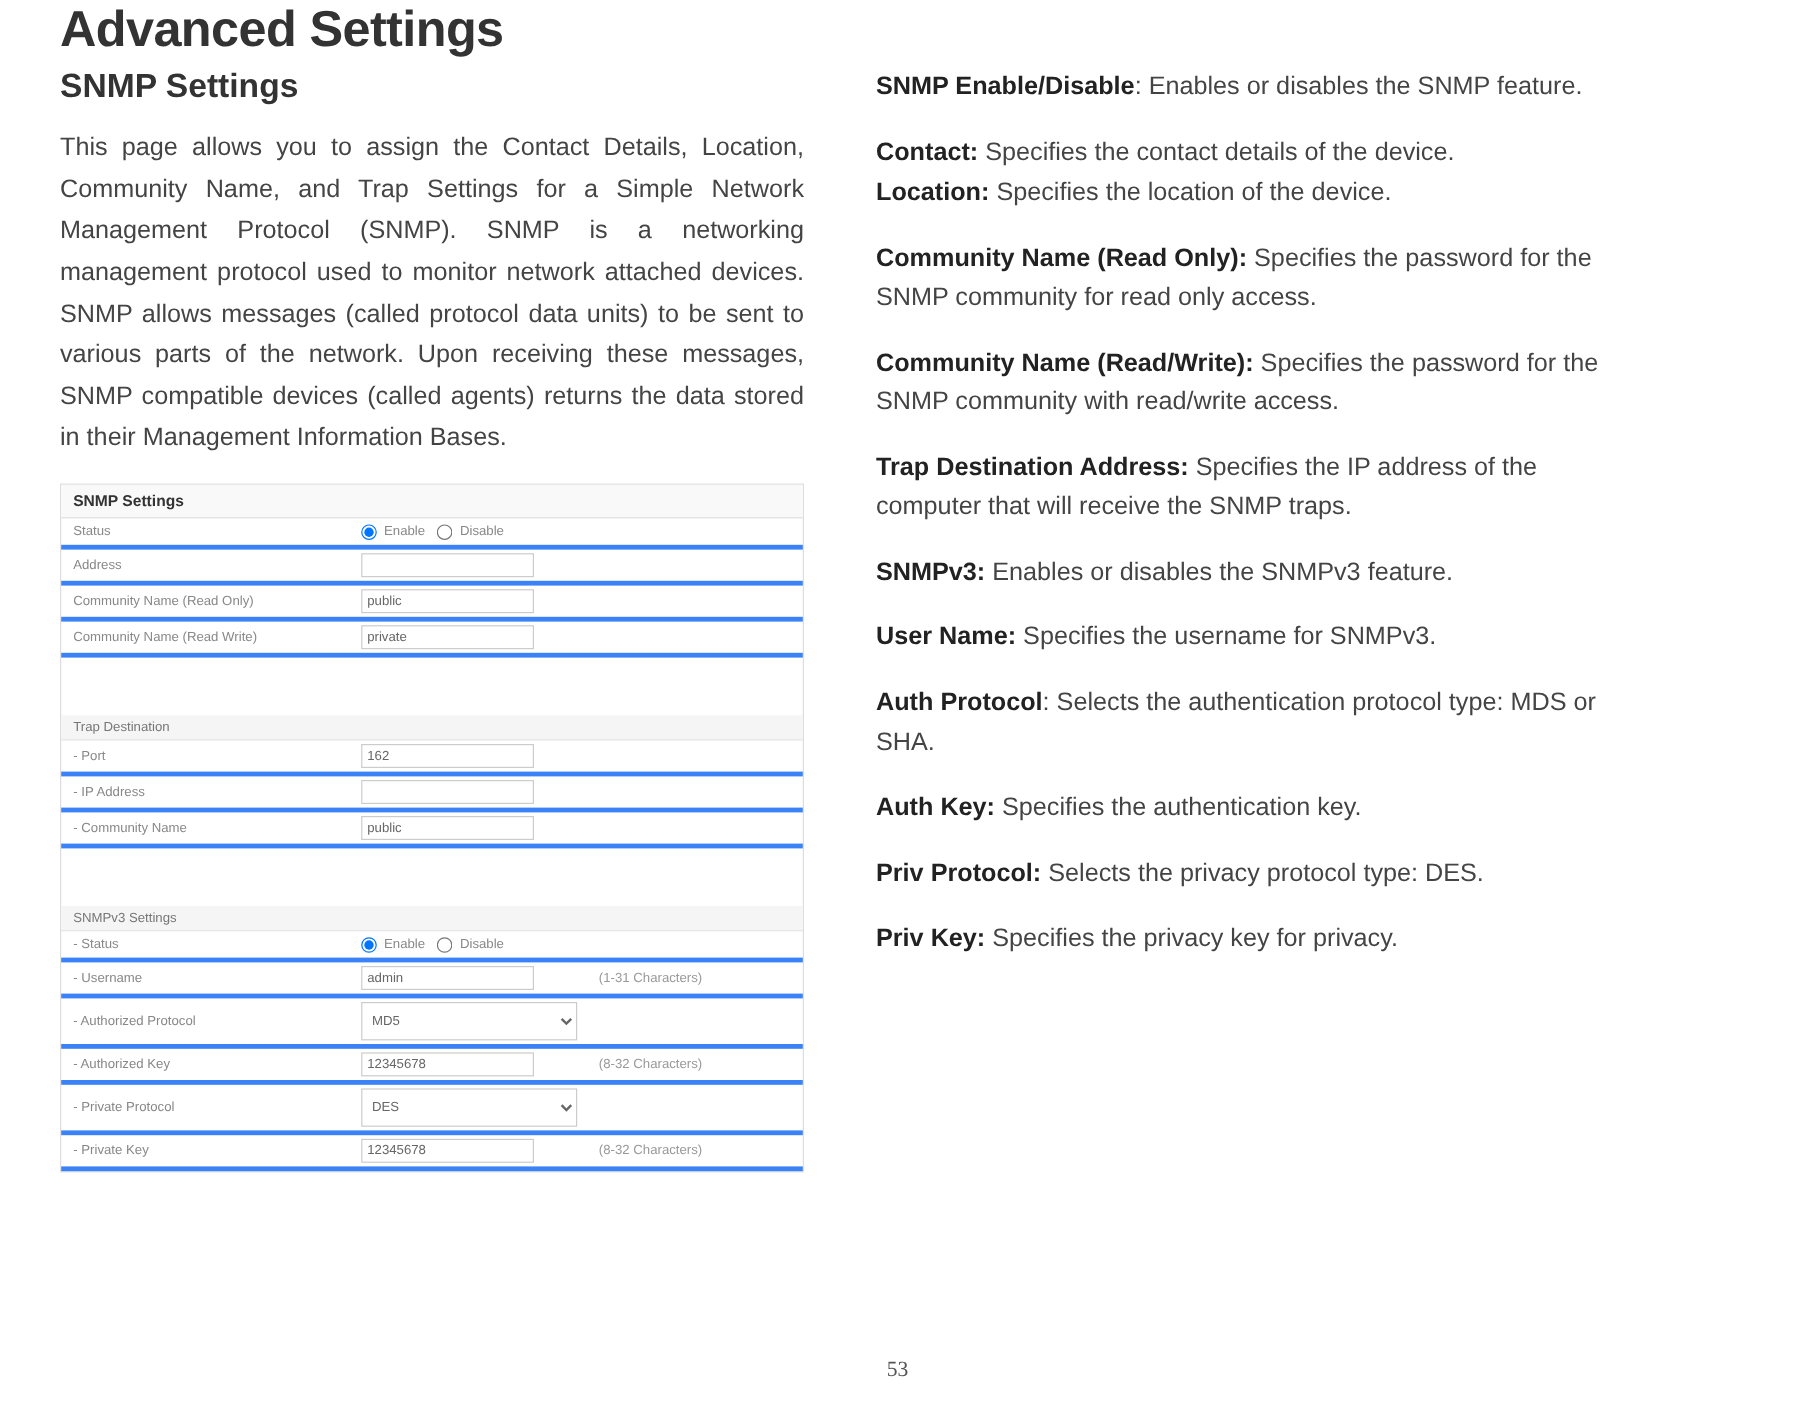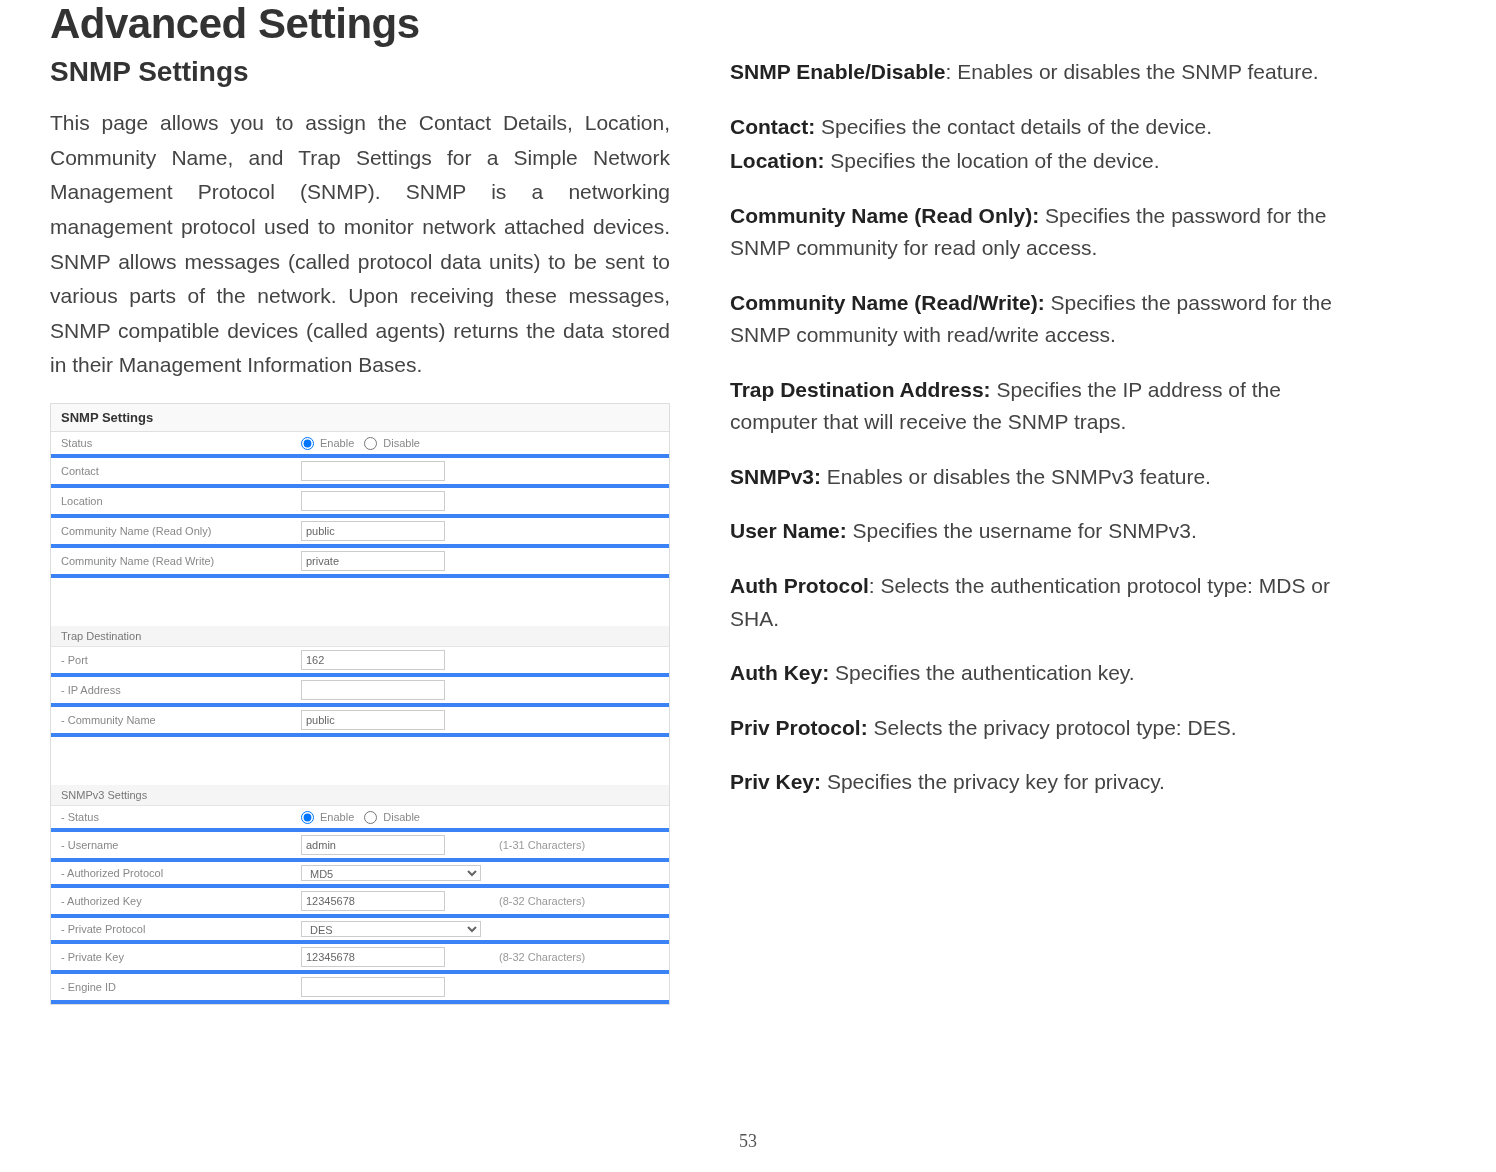"Contact" div.snmp-label { text: Contact -> Address }
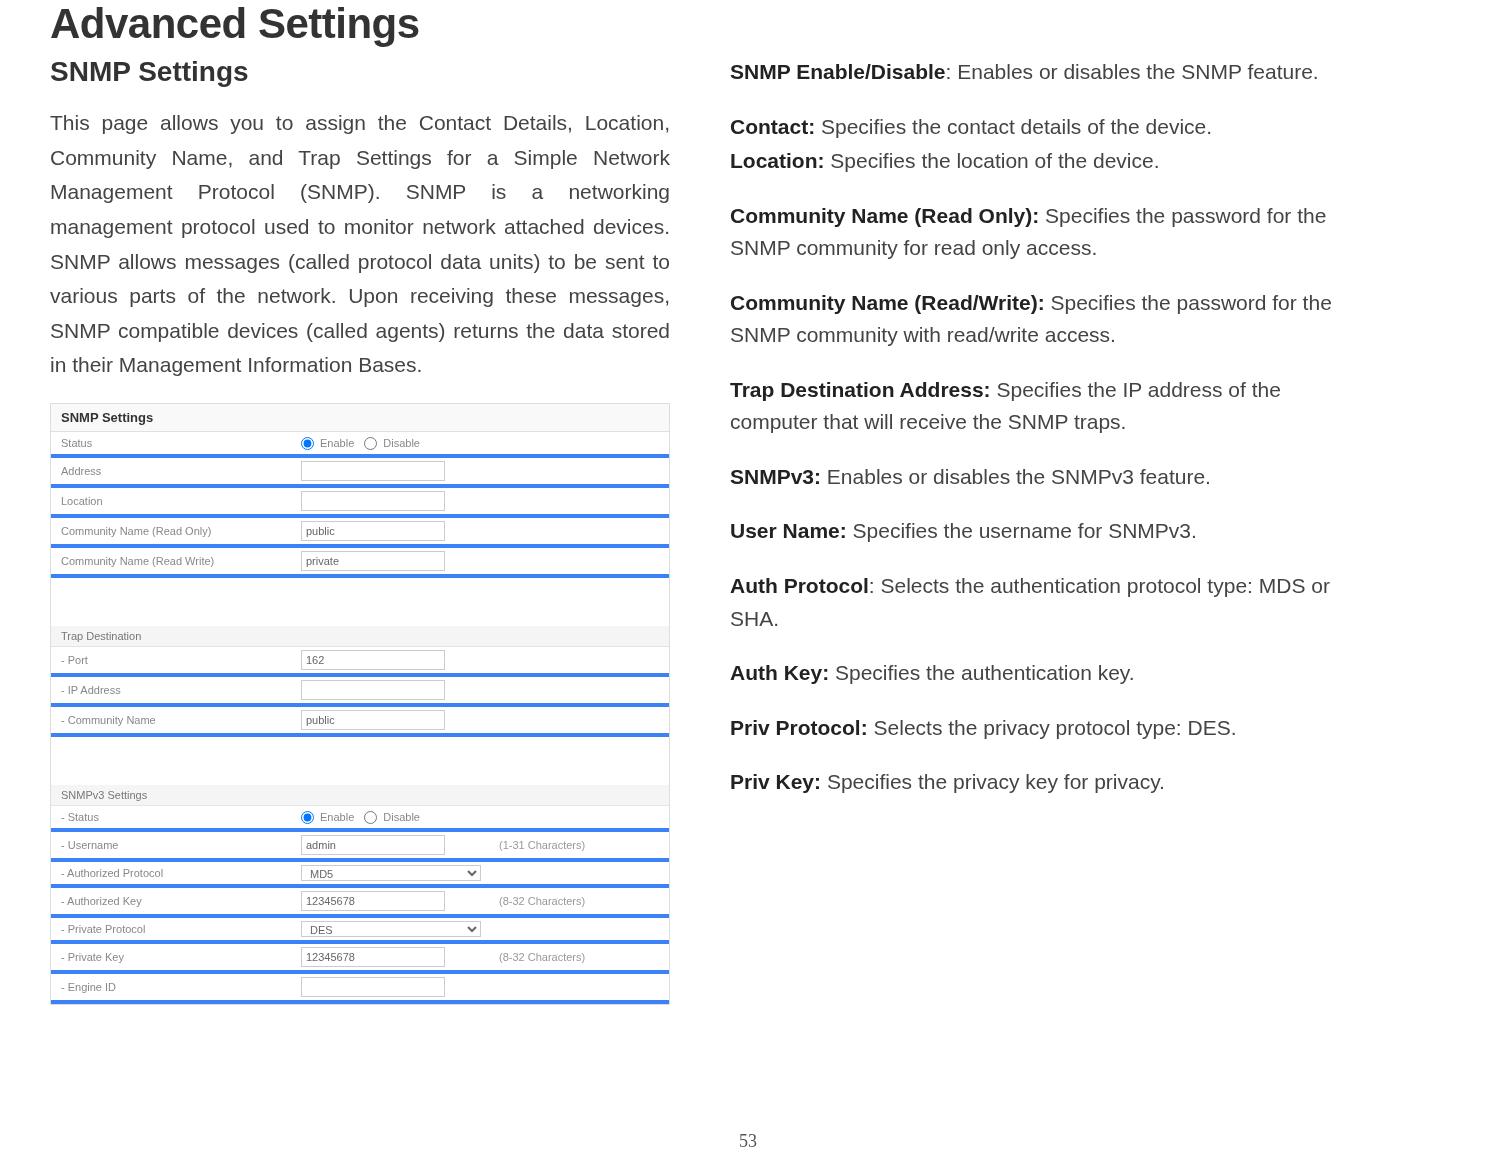"Location" div.snmp-row { html: <div> <div>Location</div> <div> <input> </div> </div> -> none }
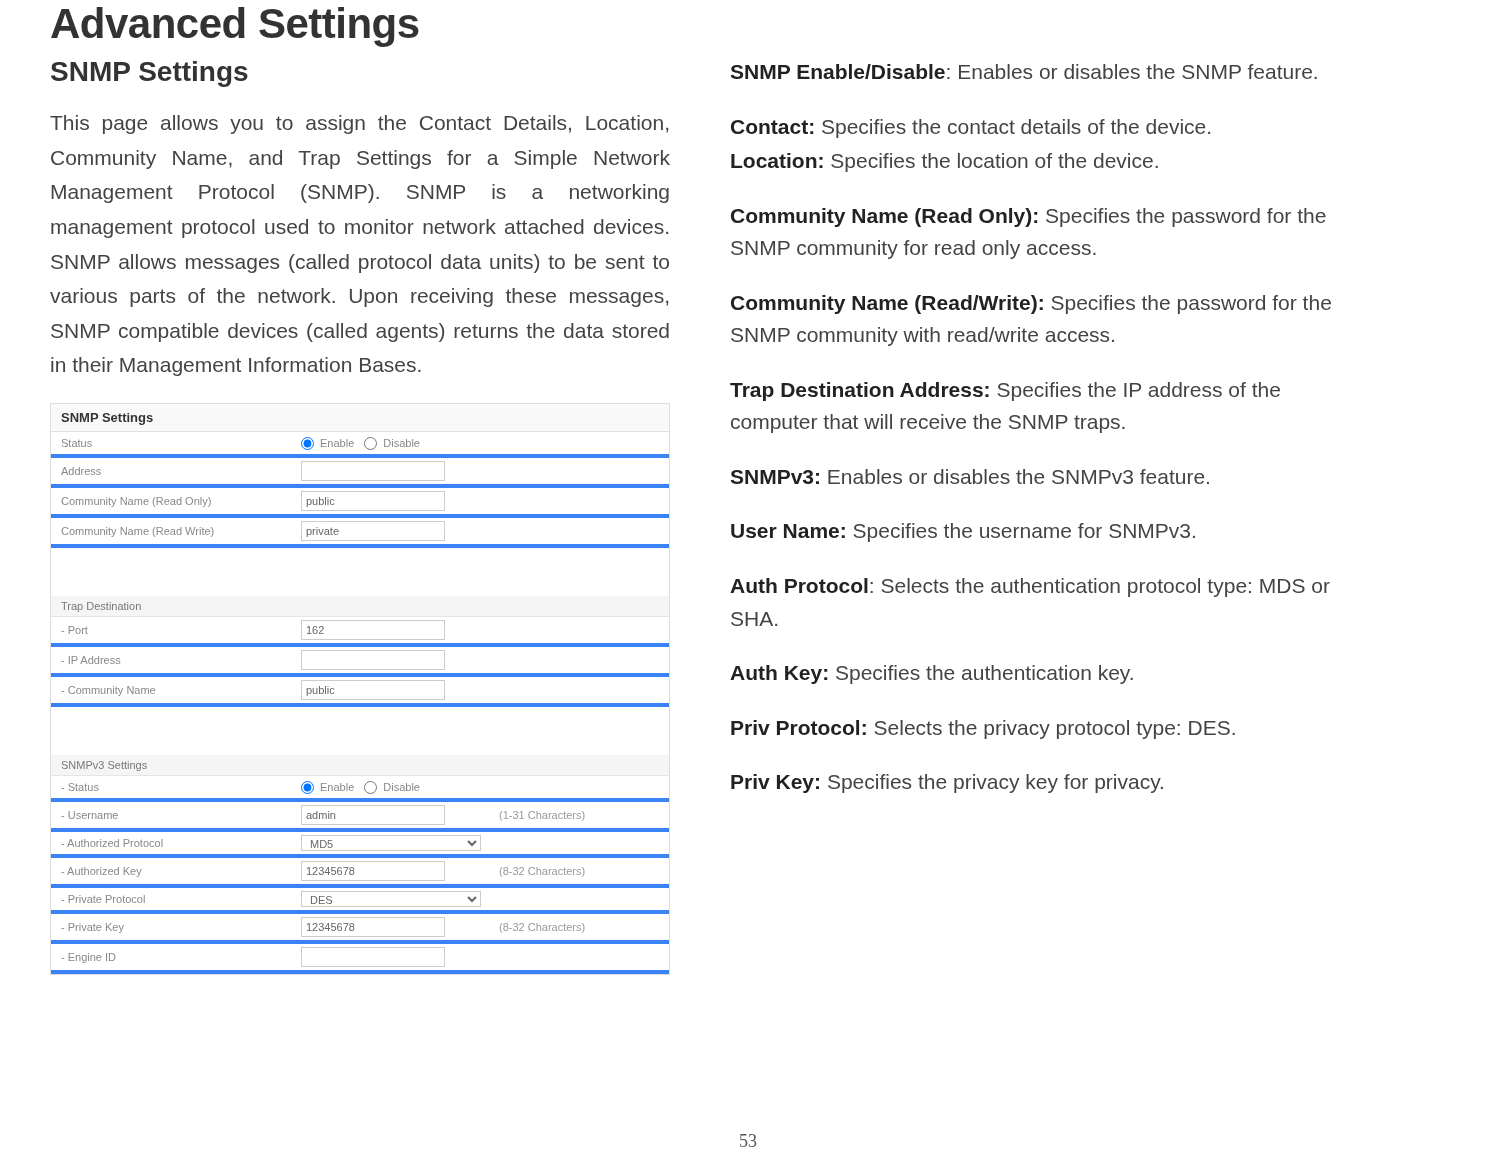"MD5" .snmp-select { height: 16px -> 32px }
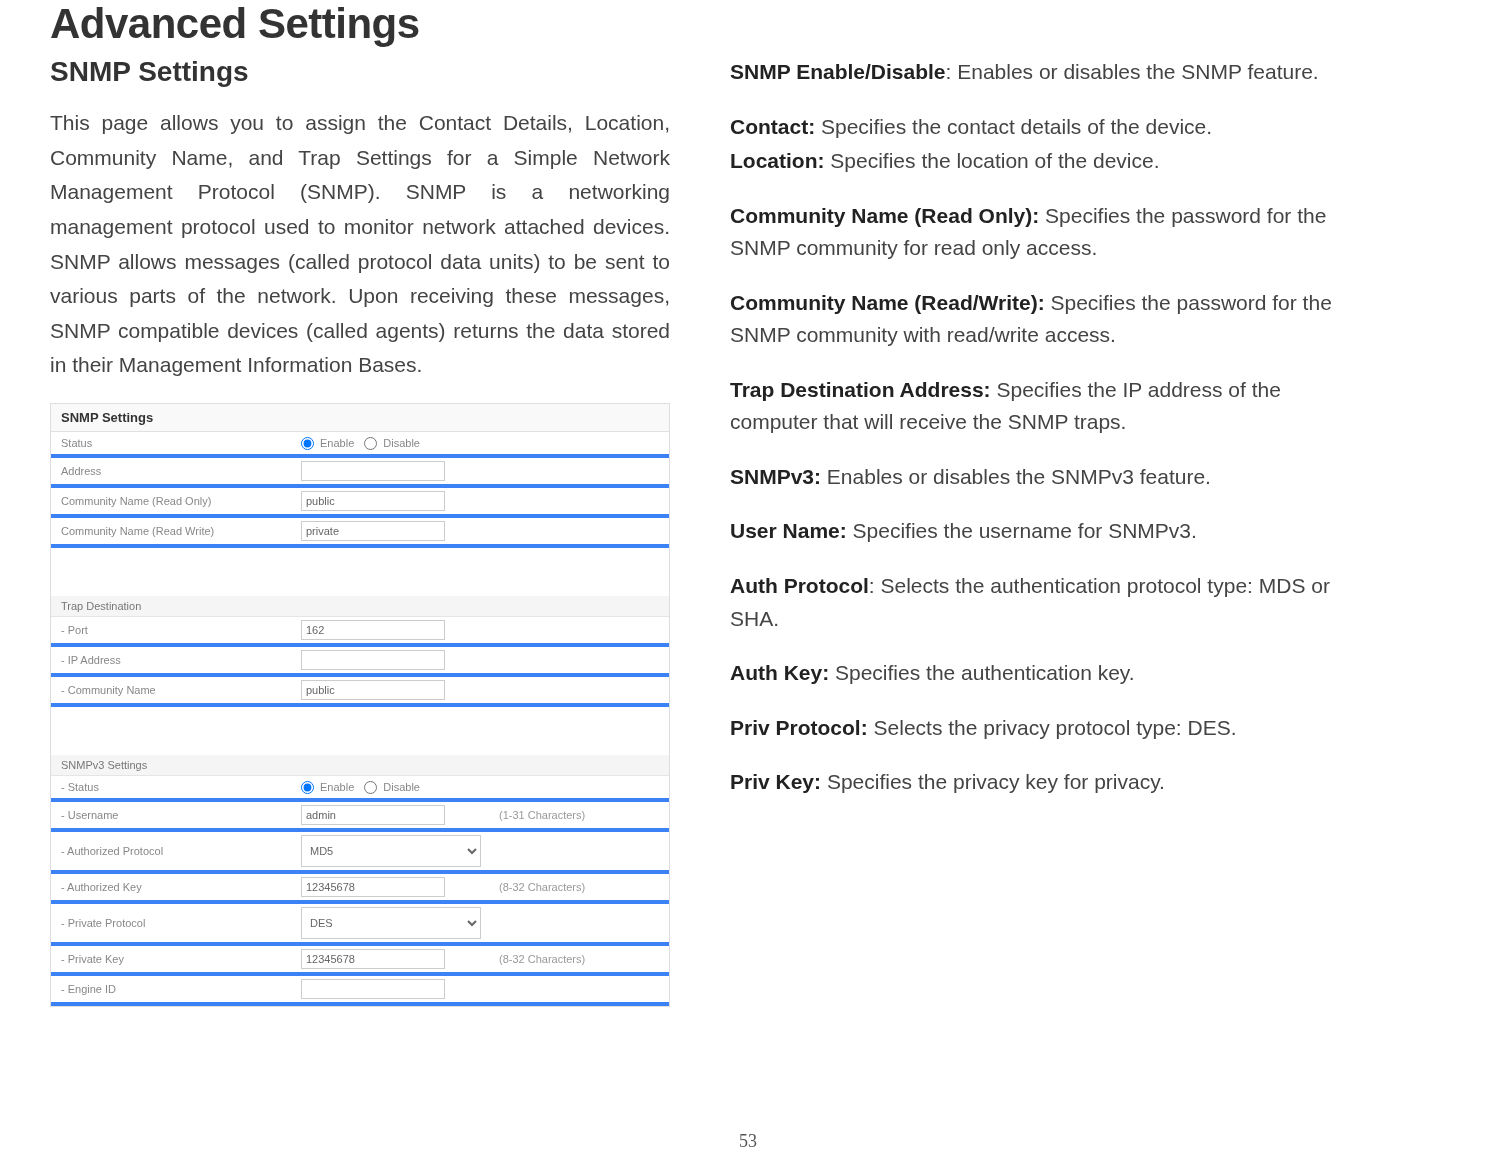"- Engine ID" div.snmp-row { html: <div> <div>- Engine ID</div> <div> <input> </div> </div> -> none }
